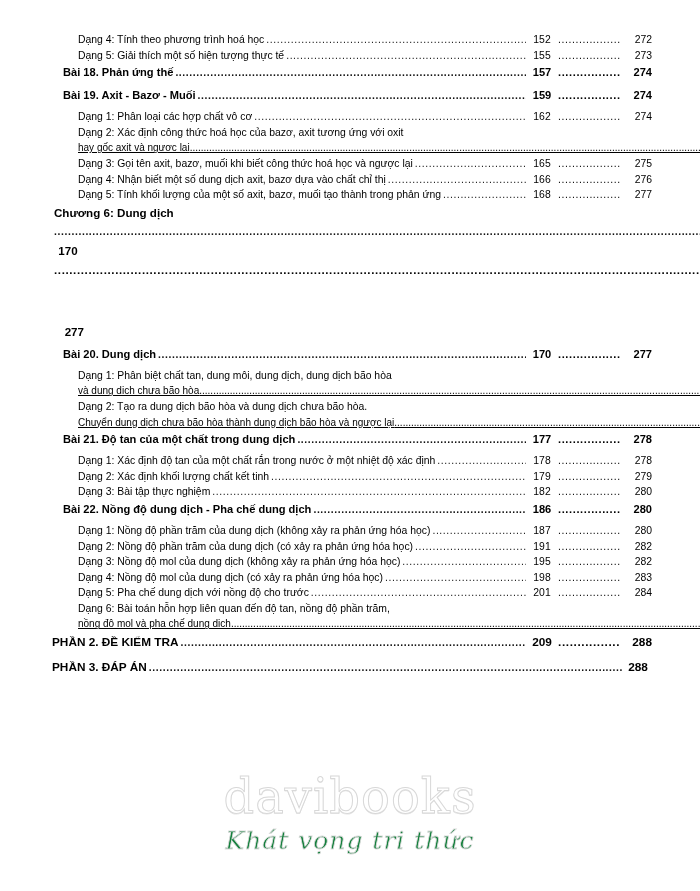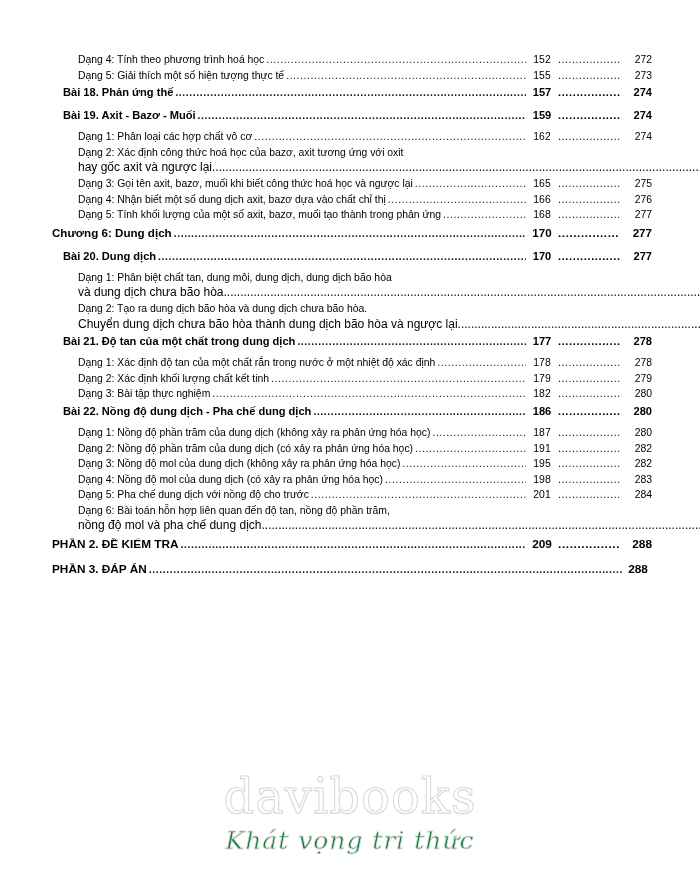"Dạng 4: Tính theo phương" .toc { margin-top: 20px -> none }
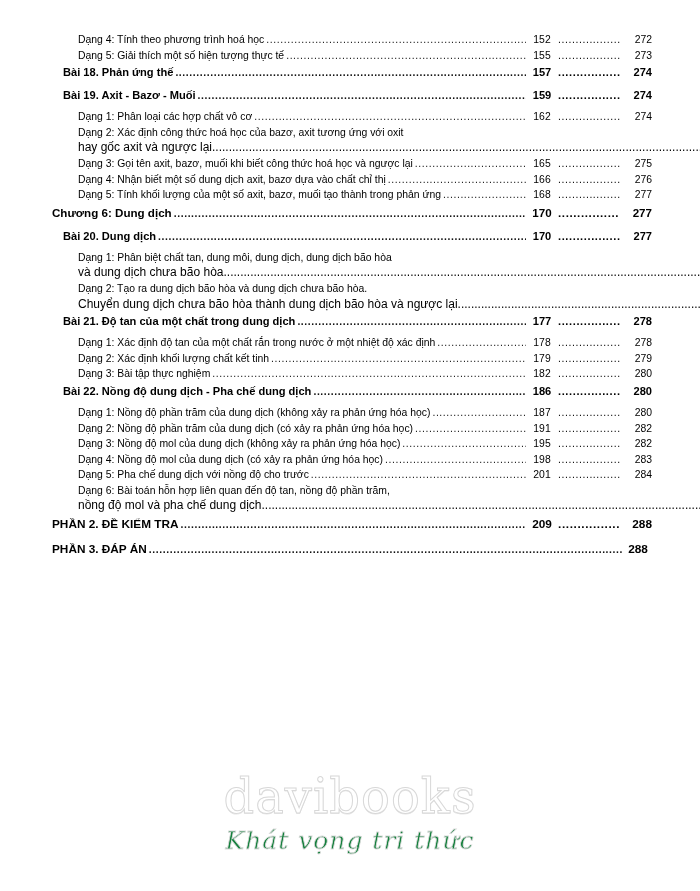"hay gốc axit và ngược" .cont { font-size: 12px -> 10px; text-decoration: none -> underline }
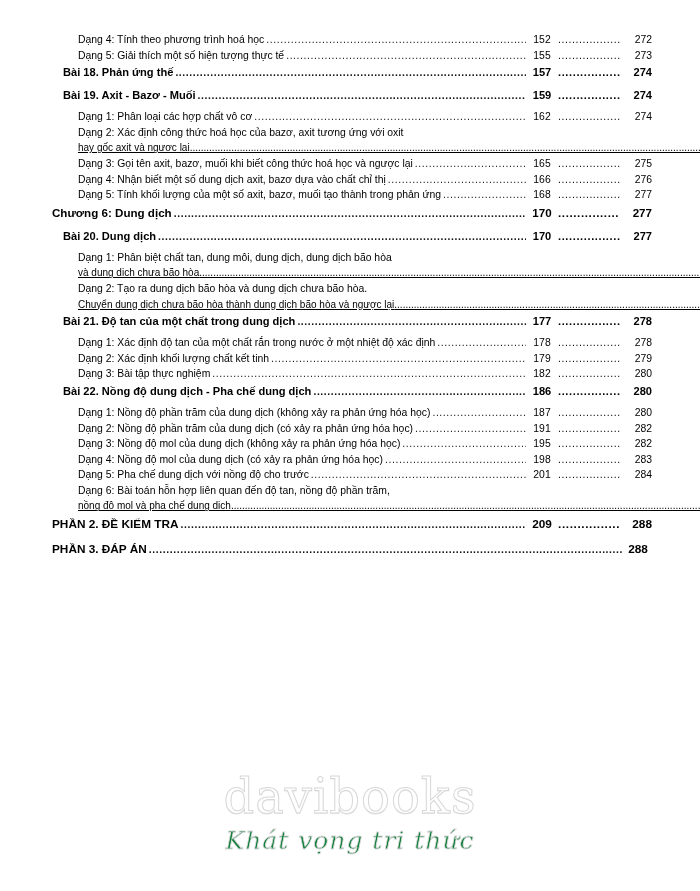"Chương 6: Dung dịch" .lvl-chapter { flex-direction: none -> column }
